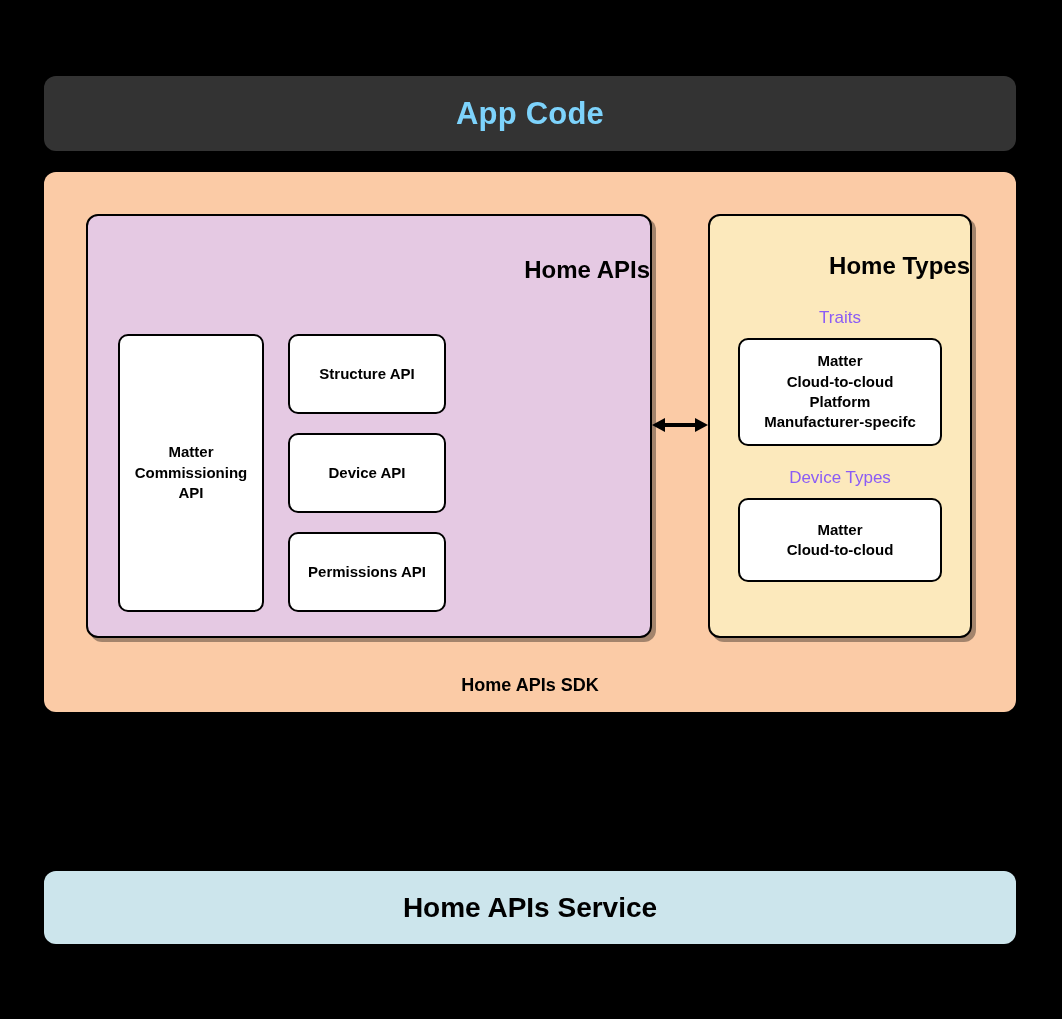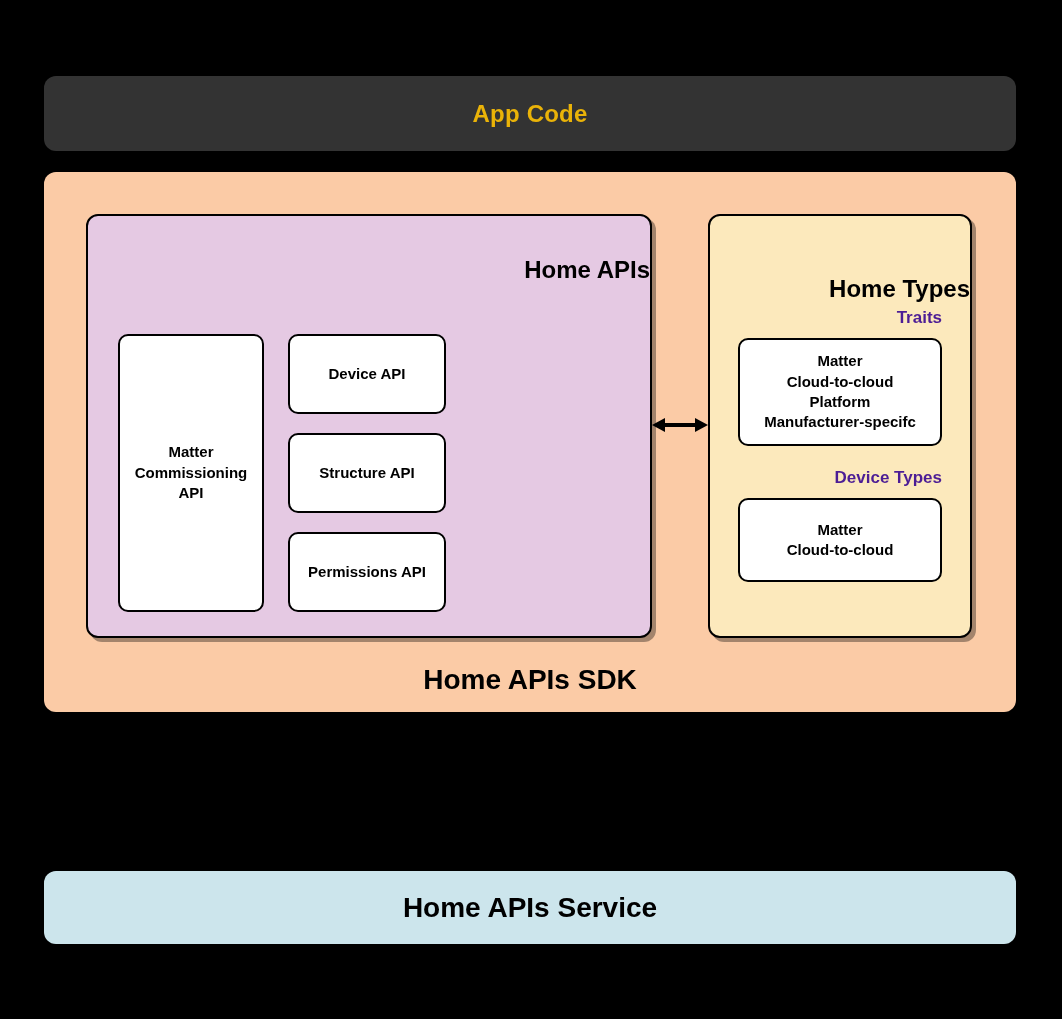"App Code" .app-code-label { color: #eab308 -> #7dd3fc; font-size: 24px -> 31px }
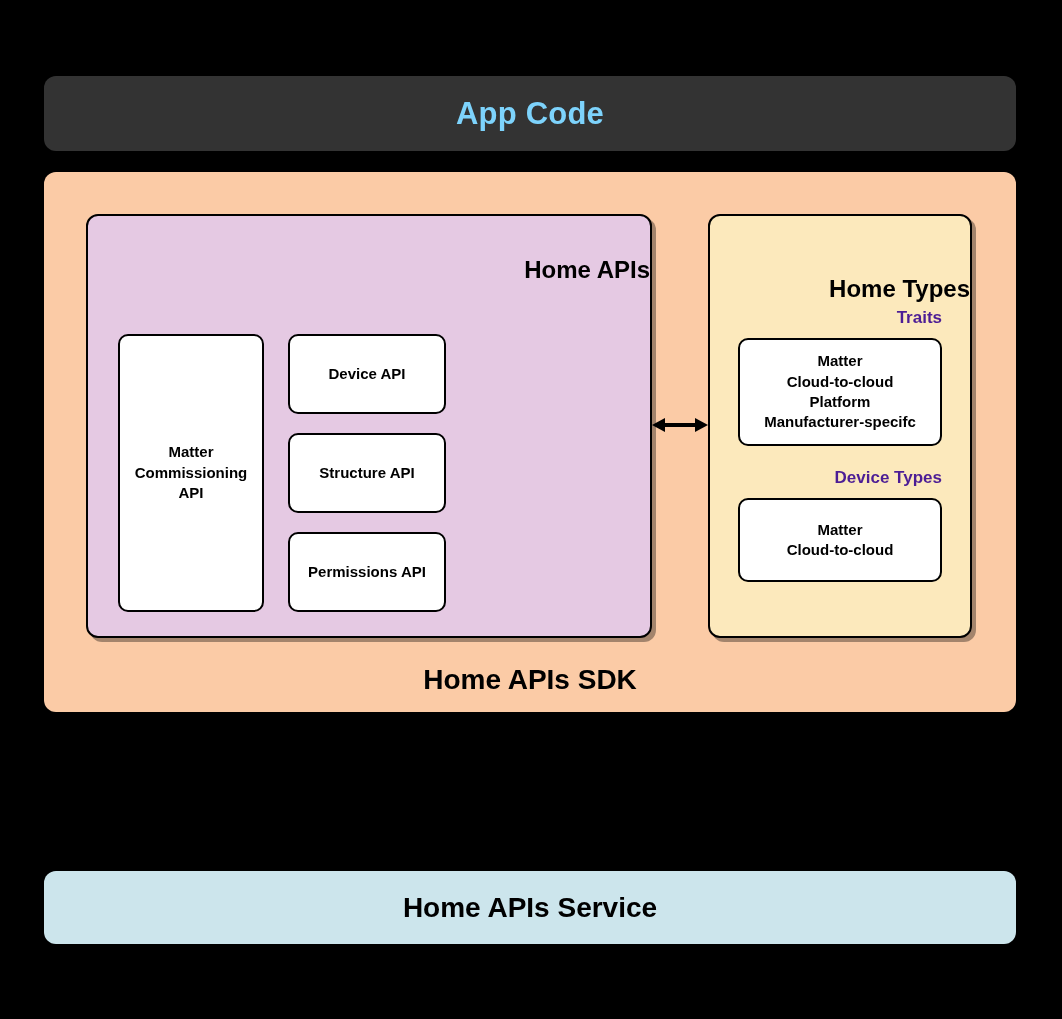"Home Types" .home-types-panel .panel-title { margin-top: 59px -> 36px }
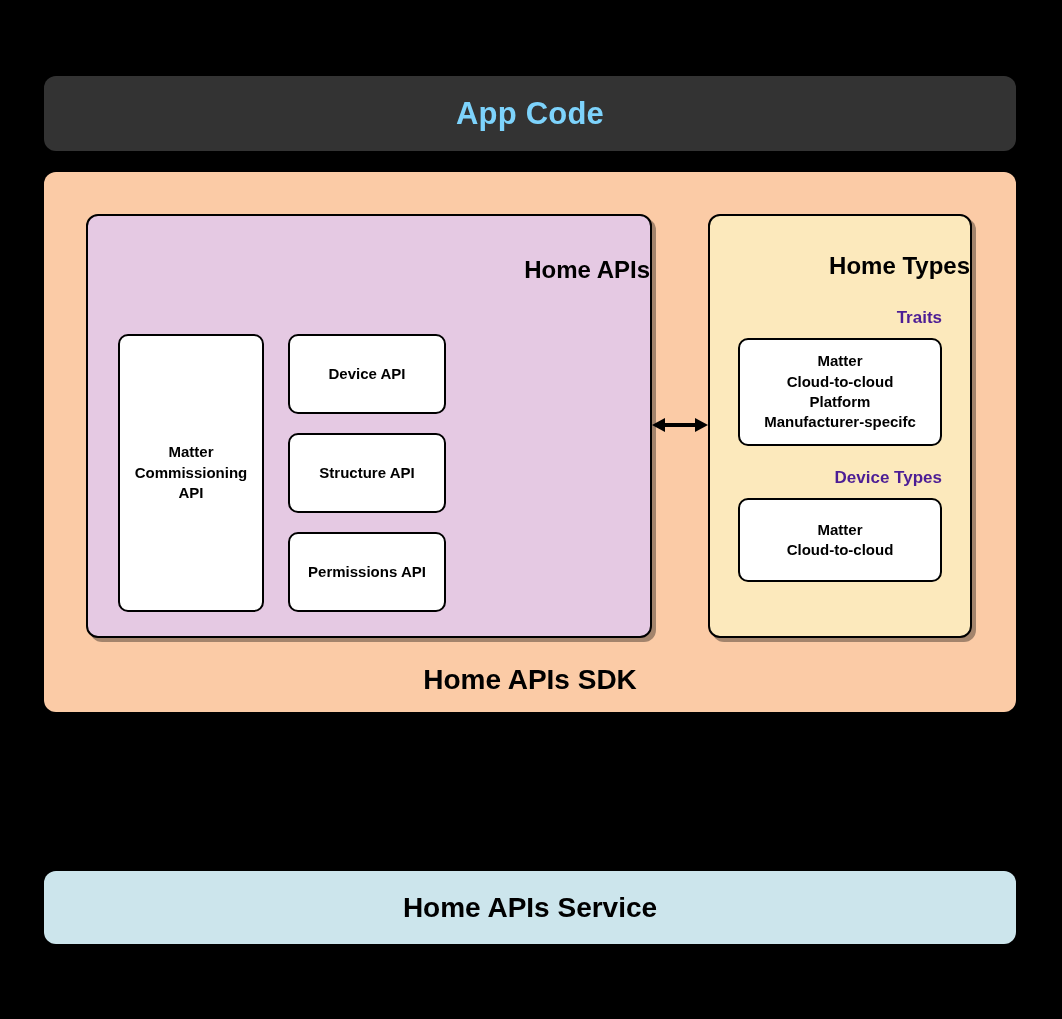"Traits" .subhead { color: #4c1d95 -> #8b5cf6; font-weight: bold -> normal; text-align: right -> center }
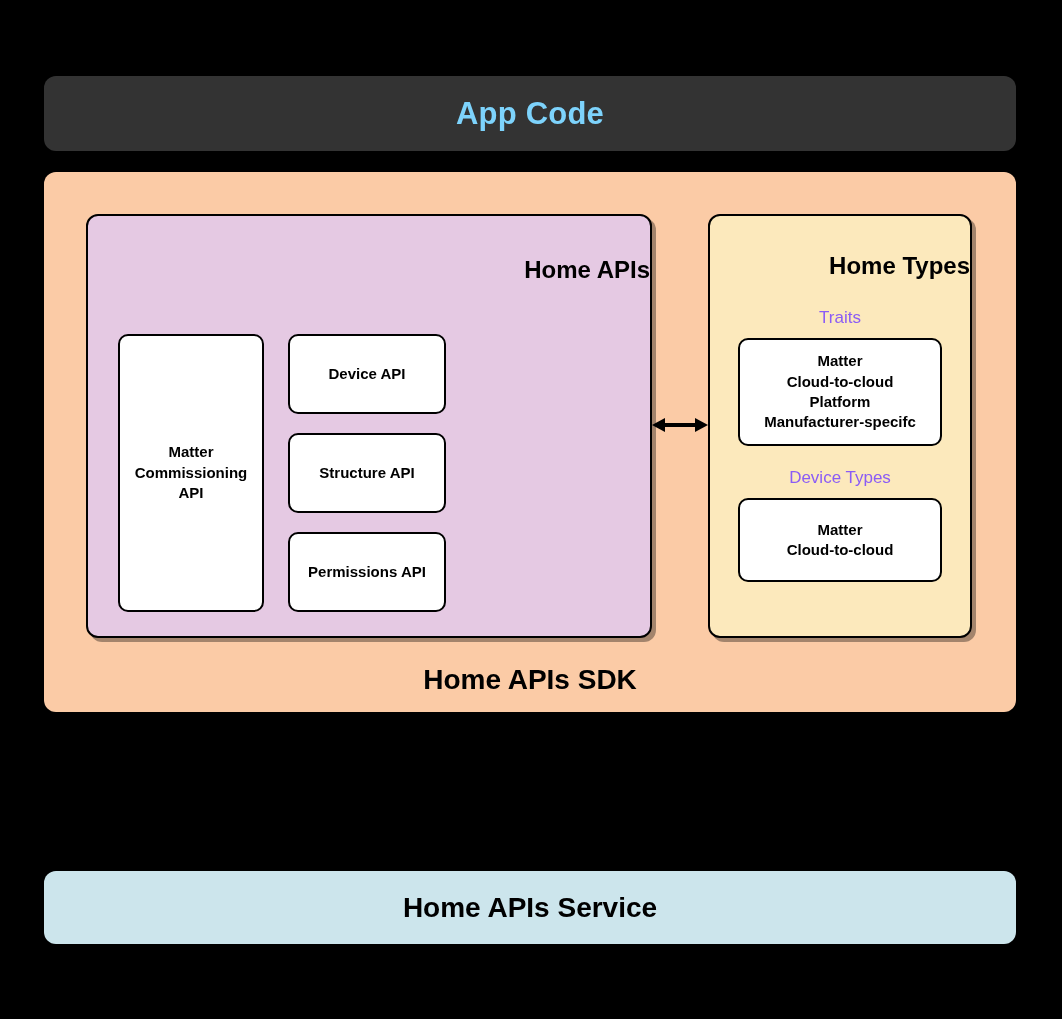"Device API" div.card { order: before "Structure API" -> after "Structure API" }
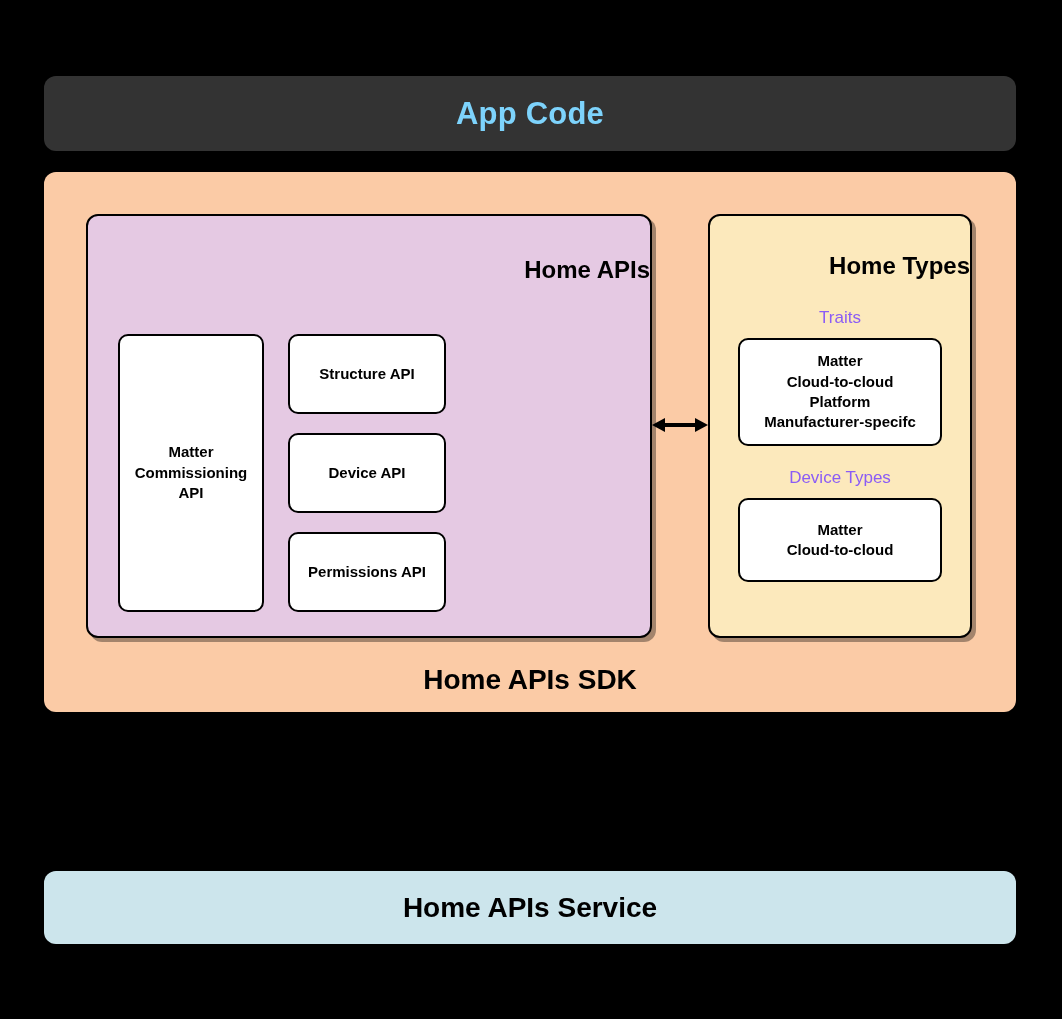"Home APIs SDK" .sdk-label { font-size: 28px -> 18px }
